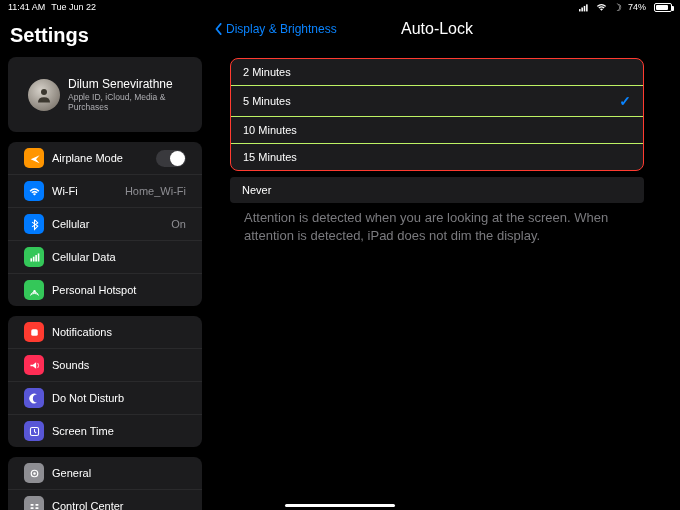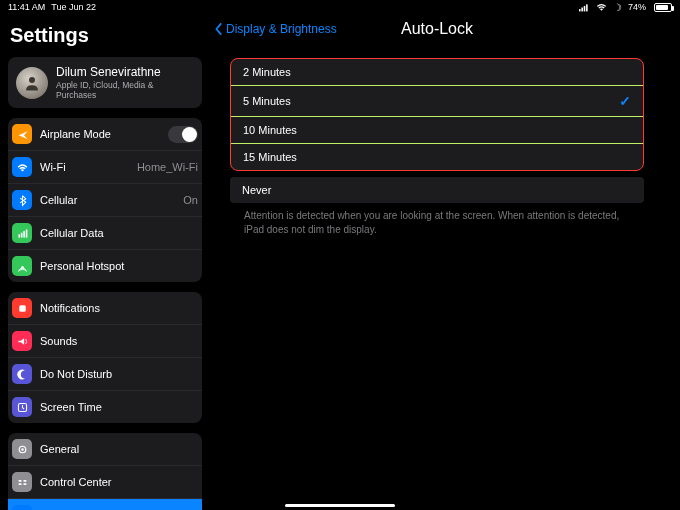"Dilum Senevirathne" .profile-row { padding: 8px -> 20px }
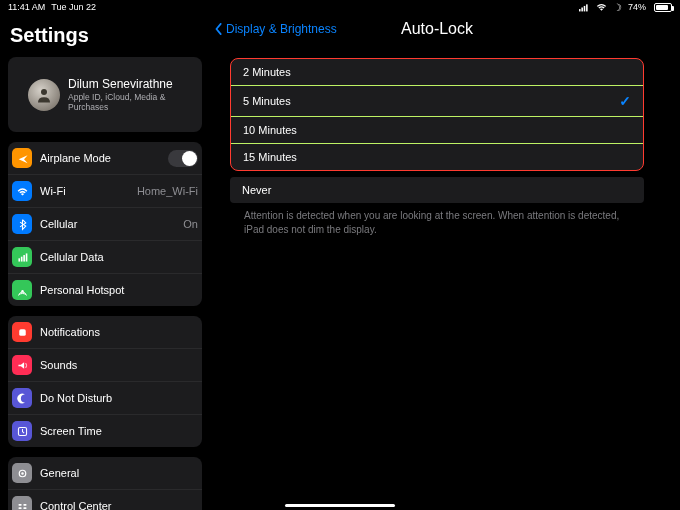"Airplane Mode" .row { padding: 6px 4px -> 6px 16px }
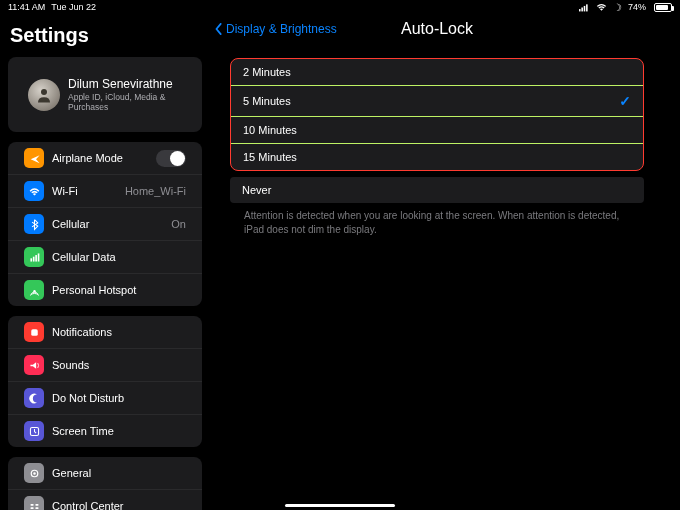"Attention is detected when you" .footer-note { font-size: 10px -> 13px }
